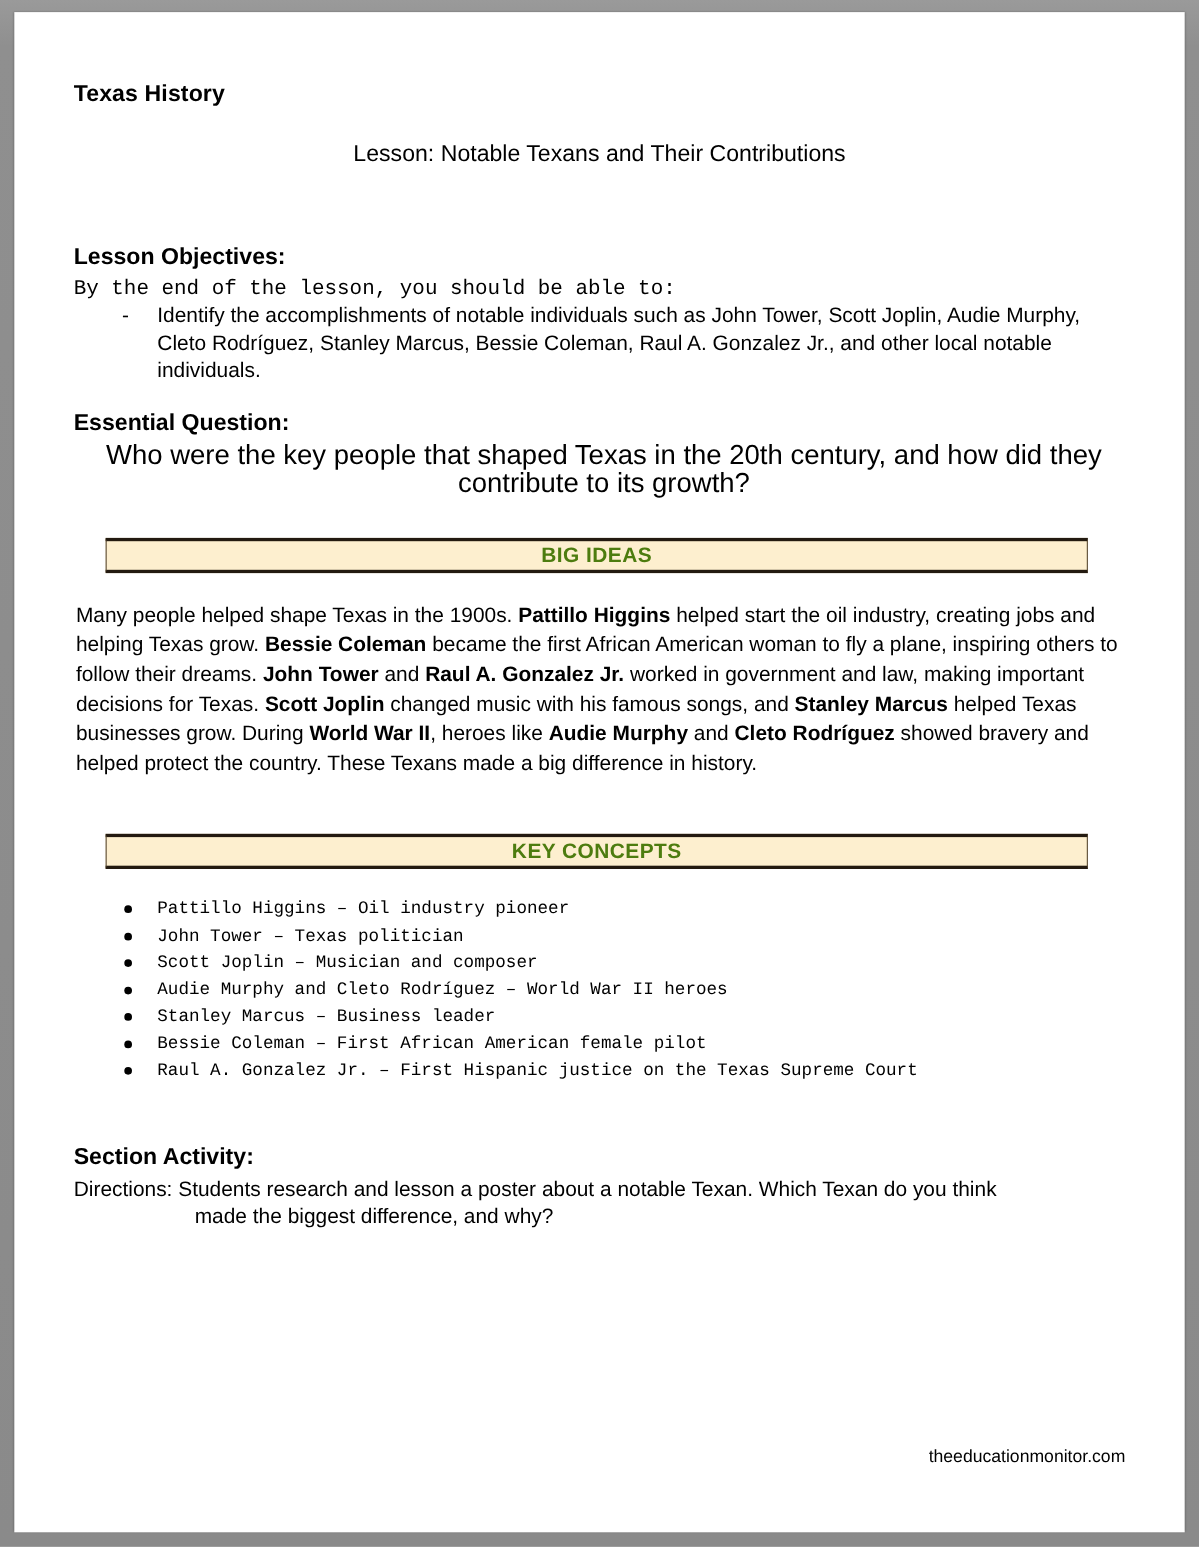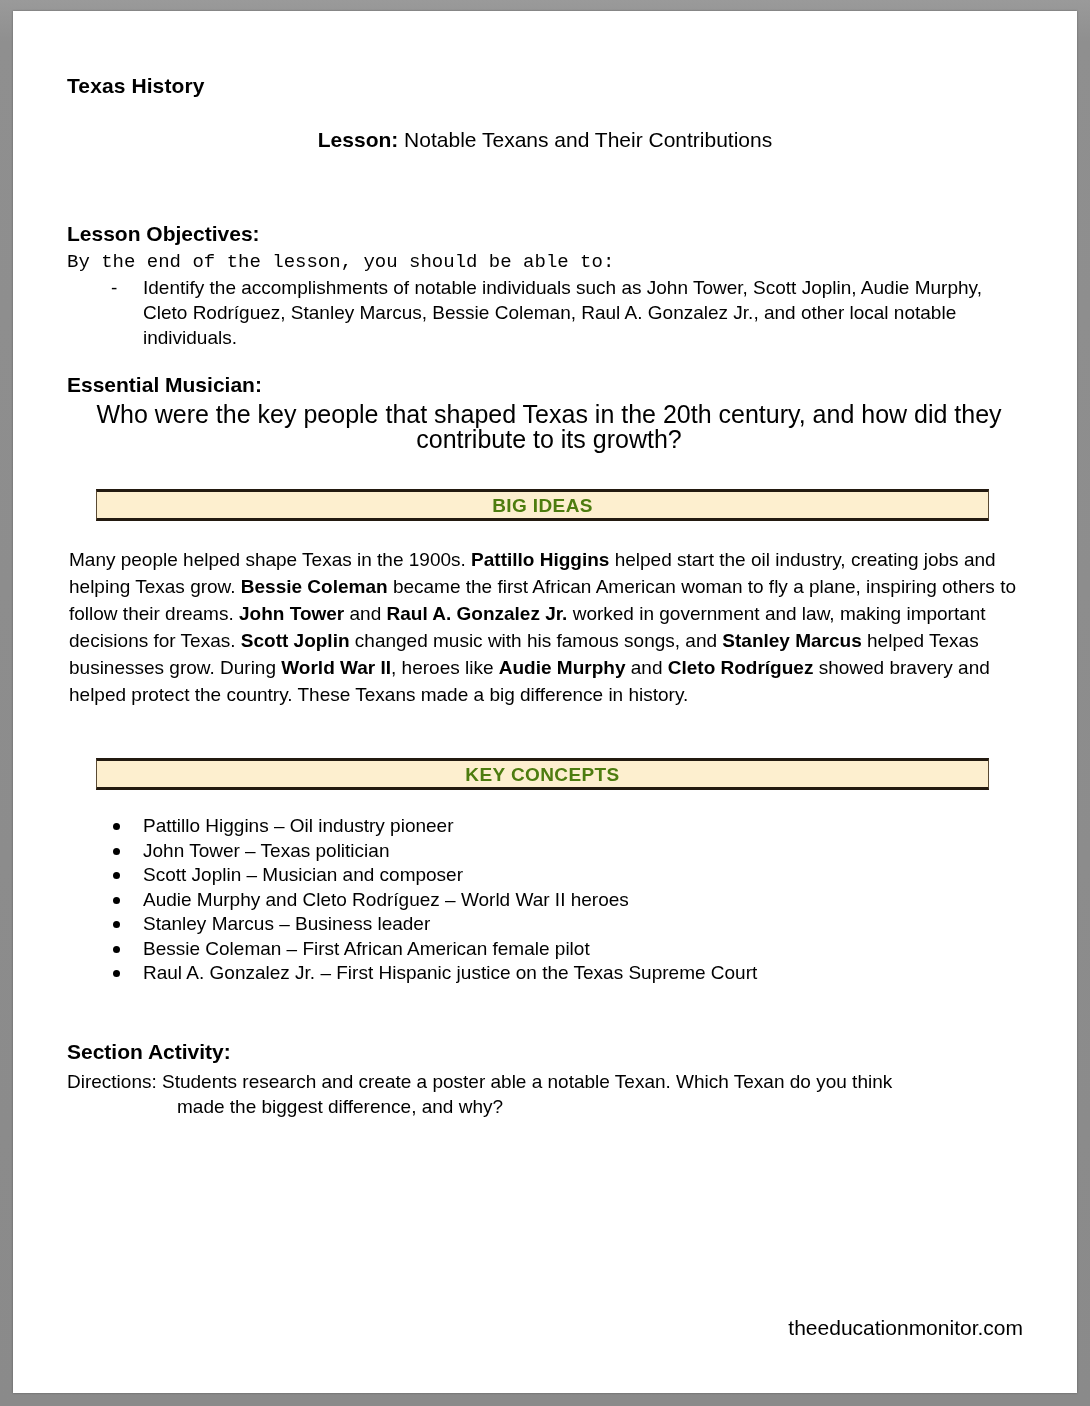"Lesson:" .lesson-line .lbl { font-weight: bold -> normal }
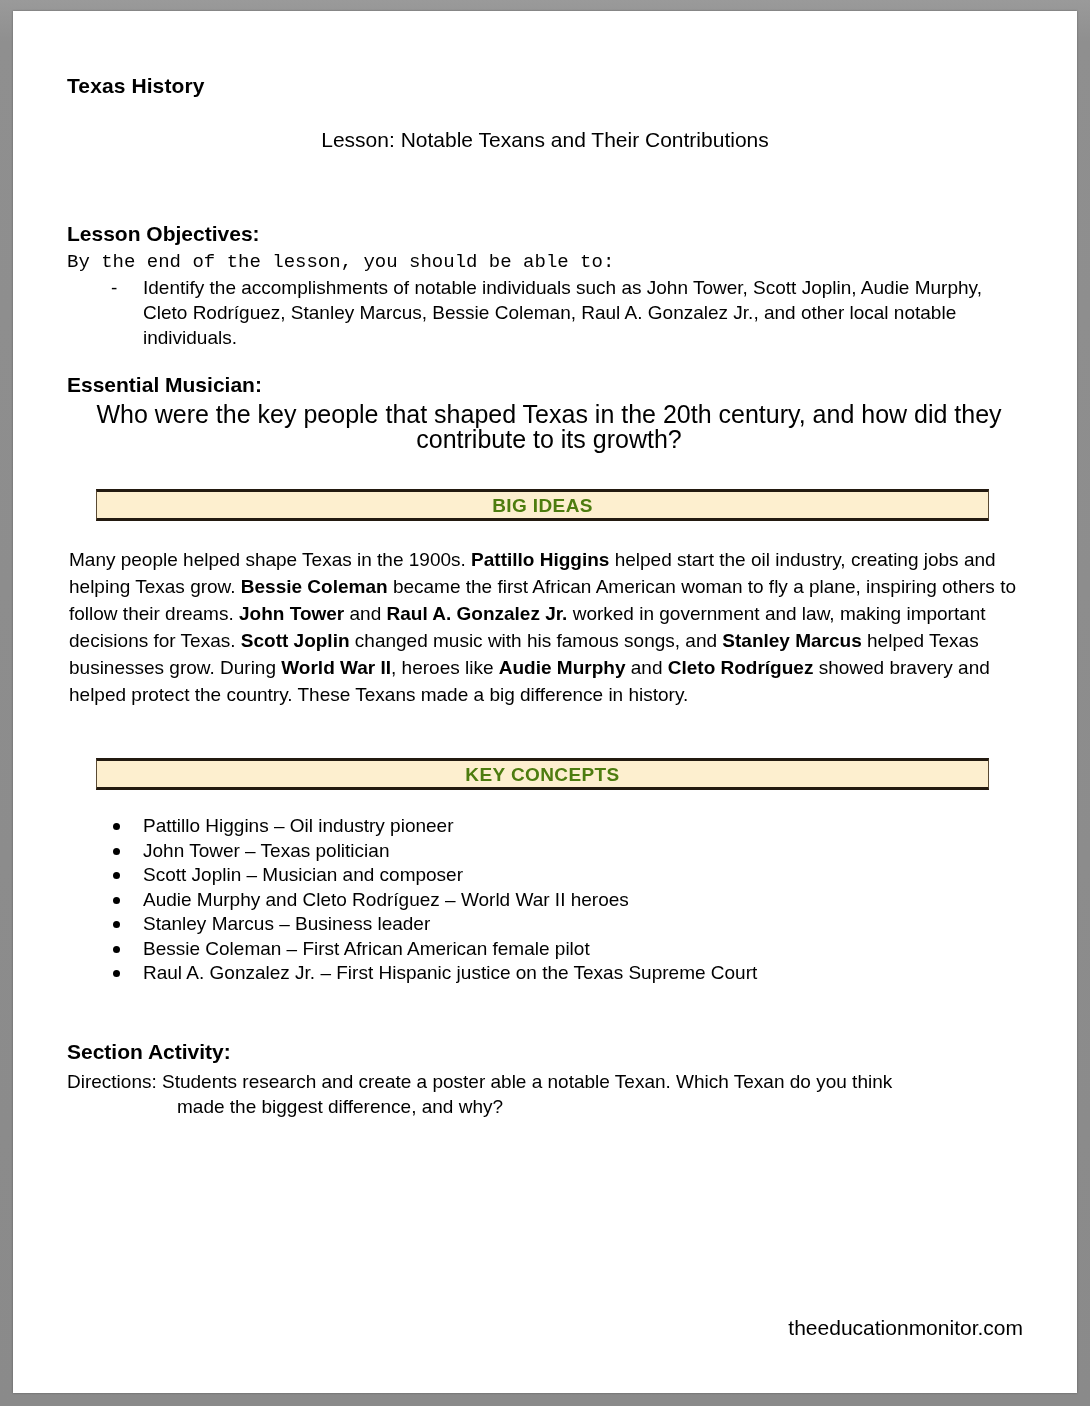"Essential Musician:" div.heading { text: Musician -> Question }
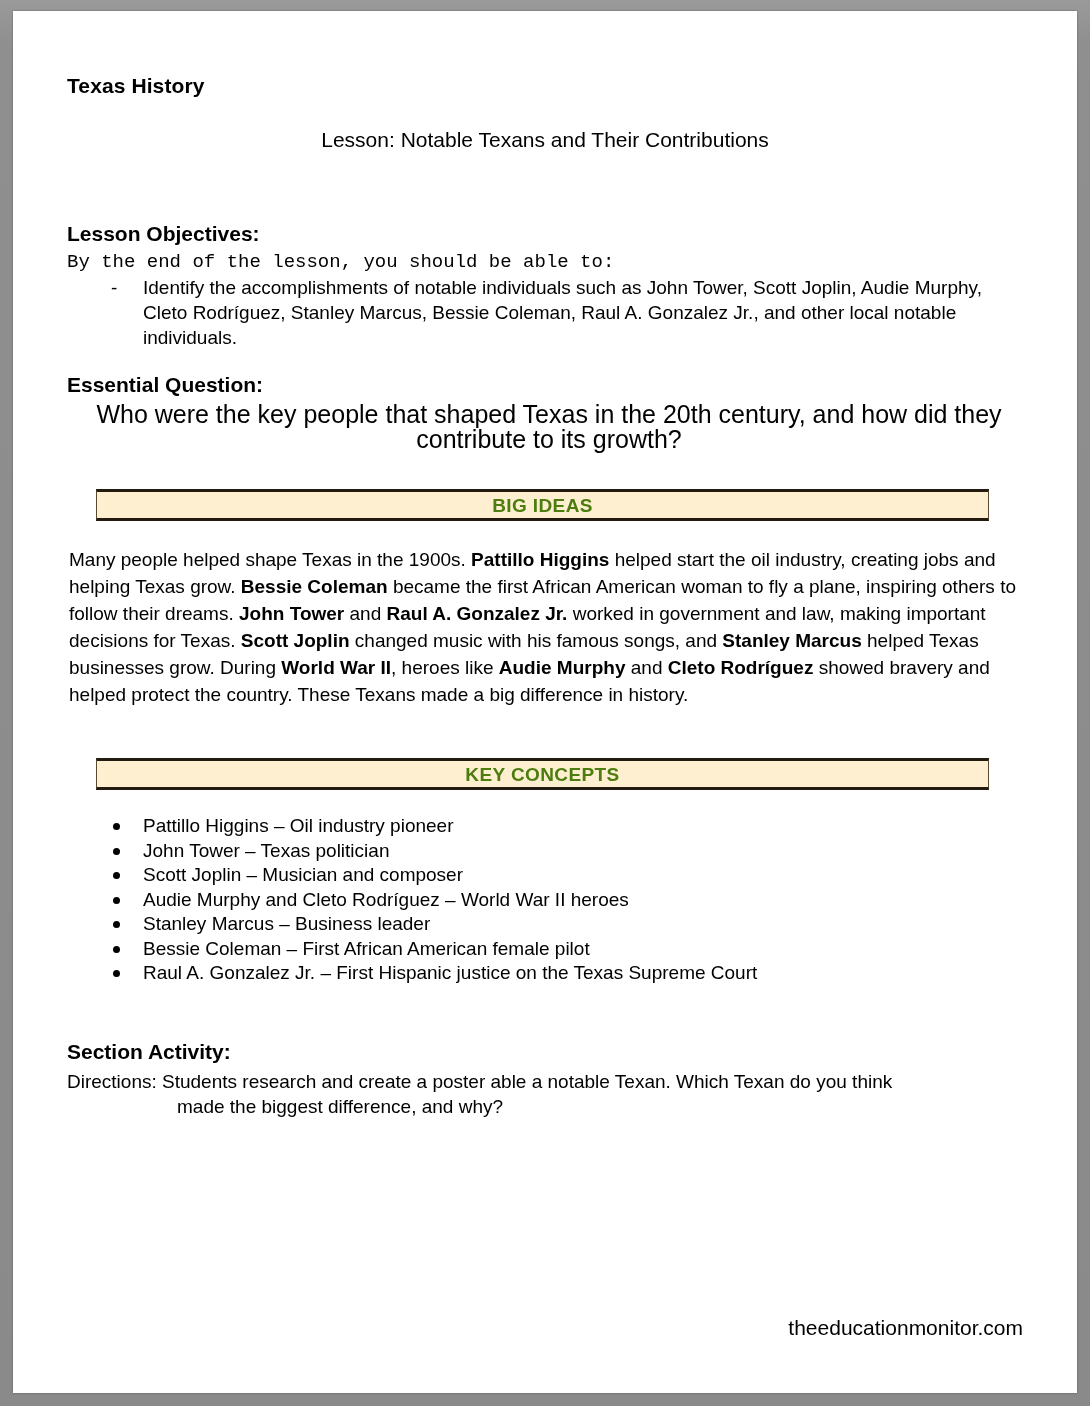"Pattillo Higgins – Oil industry" .bullet-row { font-family: none -> Liberation Mono, monospace; font-size: 19px -> 16px }
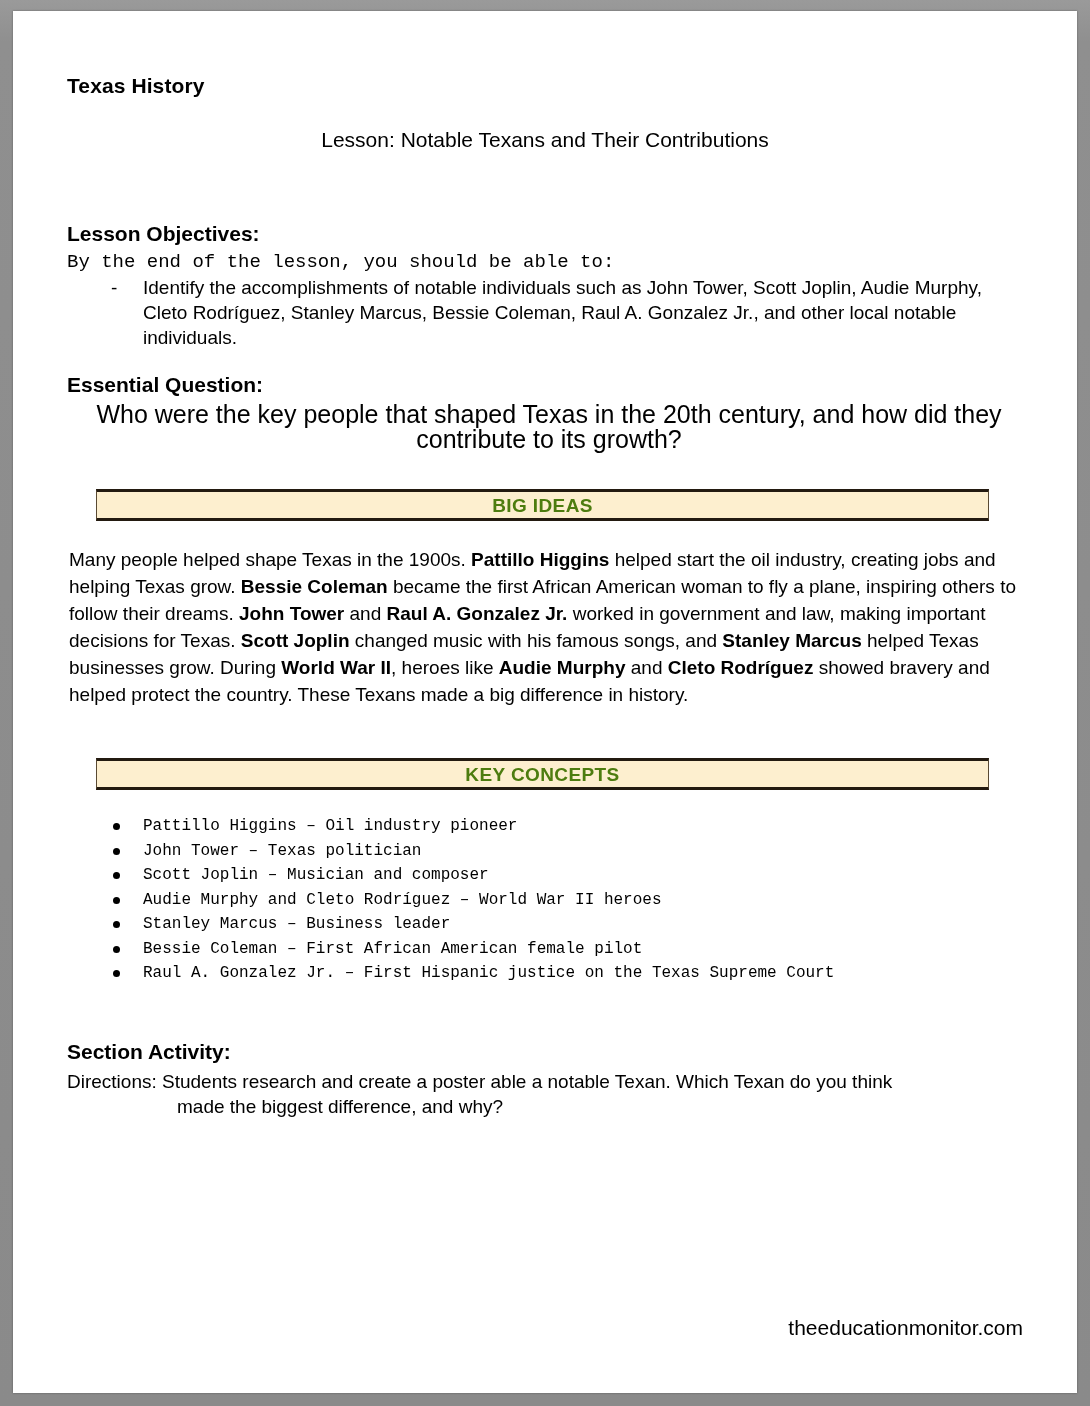"Directions: Students research and create" span.dir-l1 { text: create a poster able -> lesson a poster about }
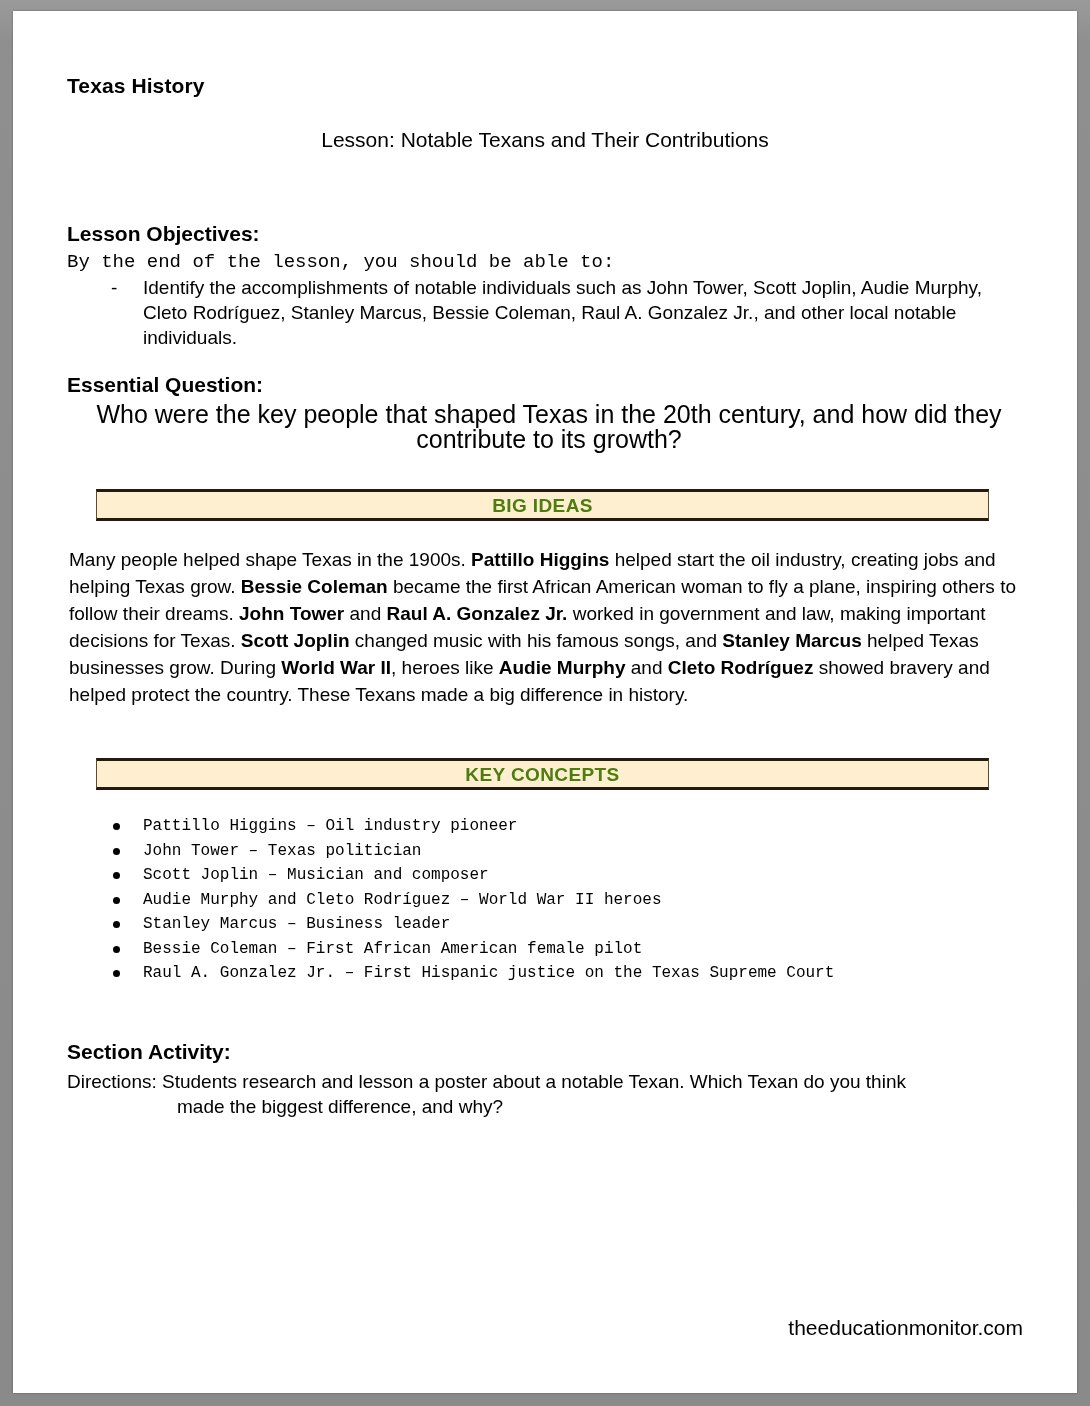"theeducationmonitor.com" .footer { font-size: 21px -> 16px }
